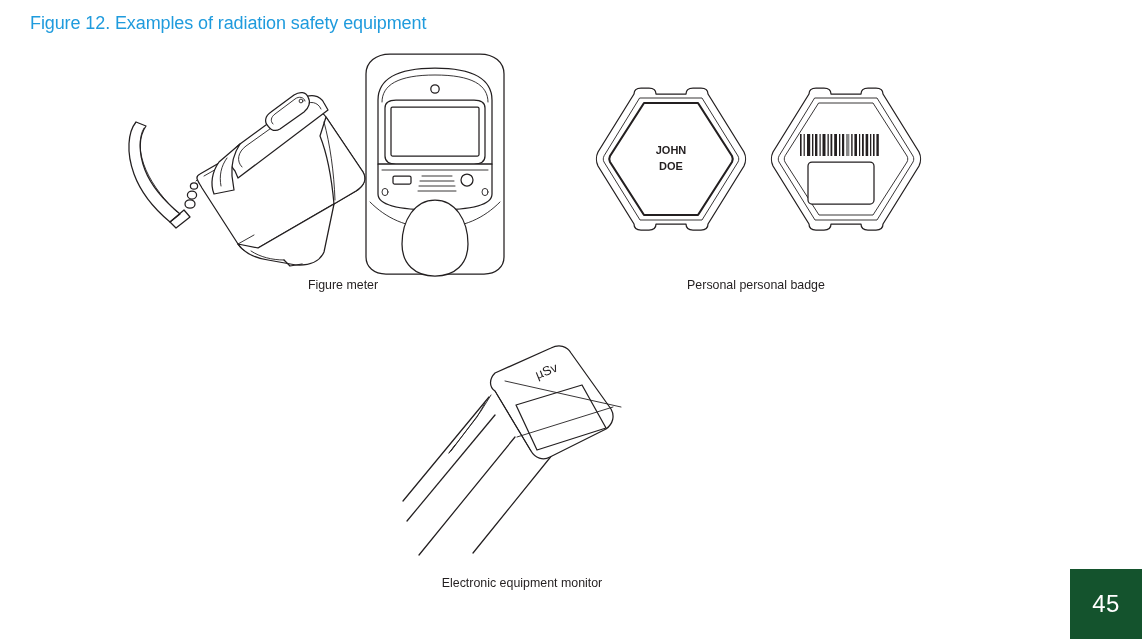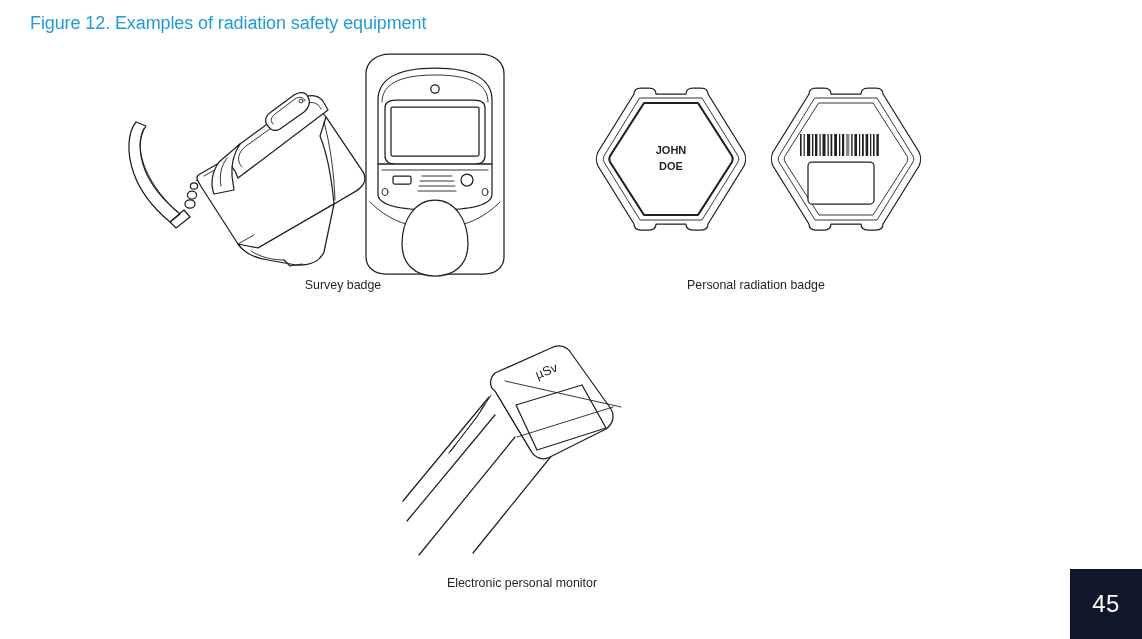"Survey badge" div.caption { text: Survey badge -> Figure meter }
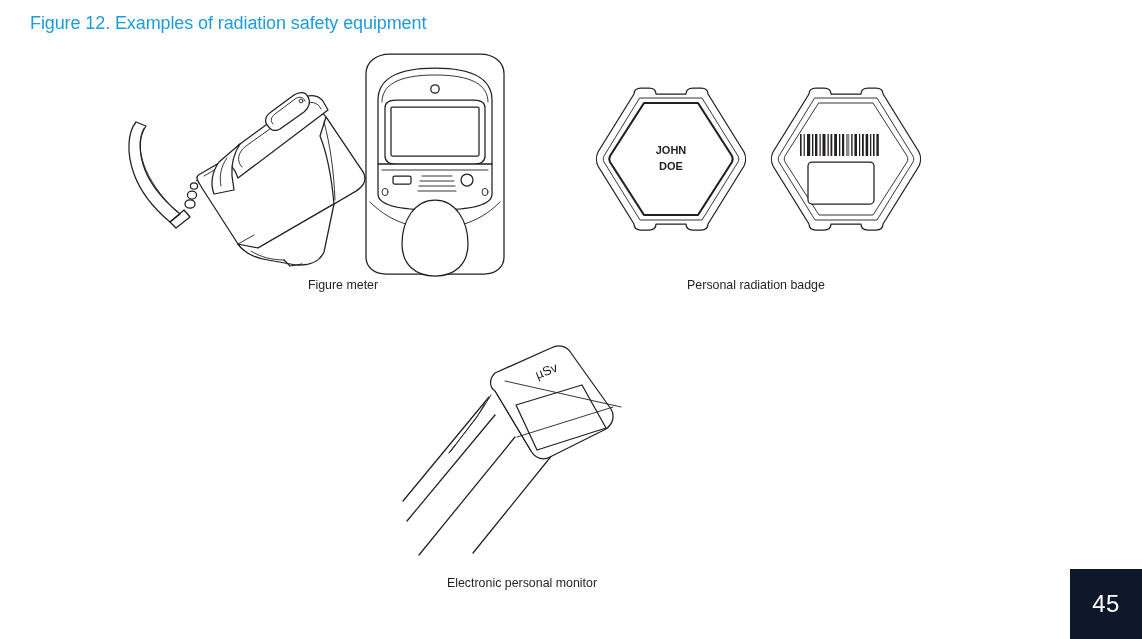"Personal radiation badge" div.caption { text: radiation -> personal }
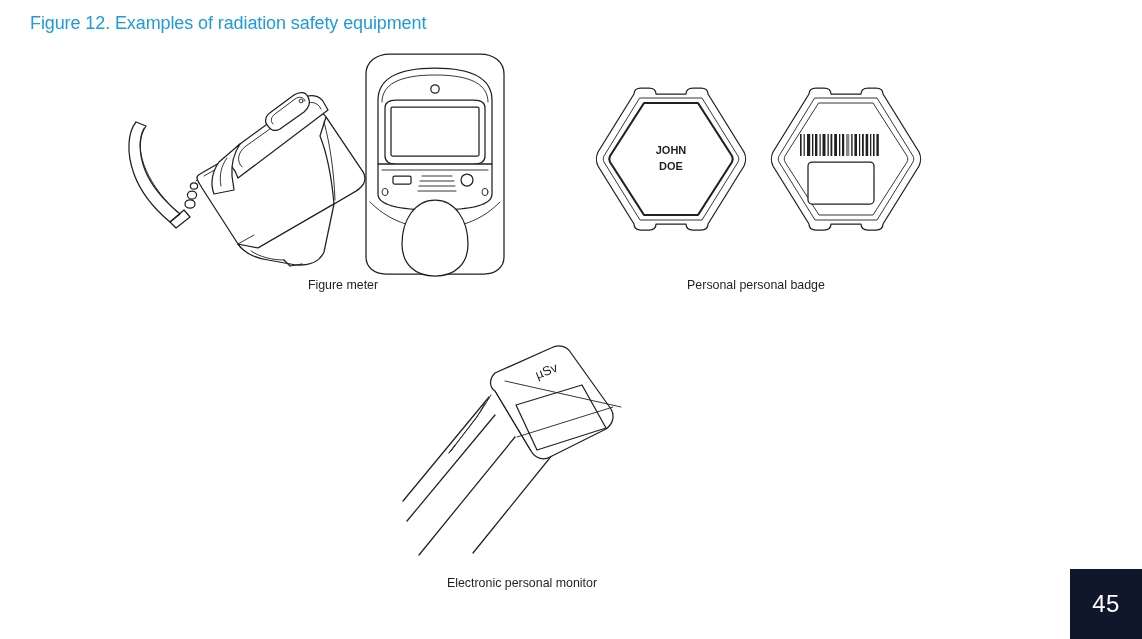"Electronic personal monitor" div.caption { text: personal -> equipment }
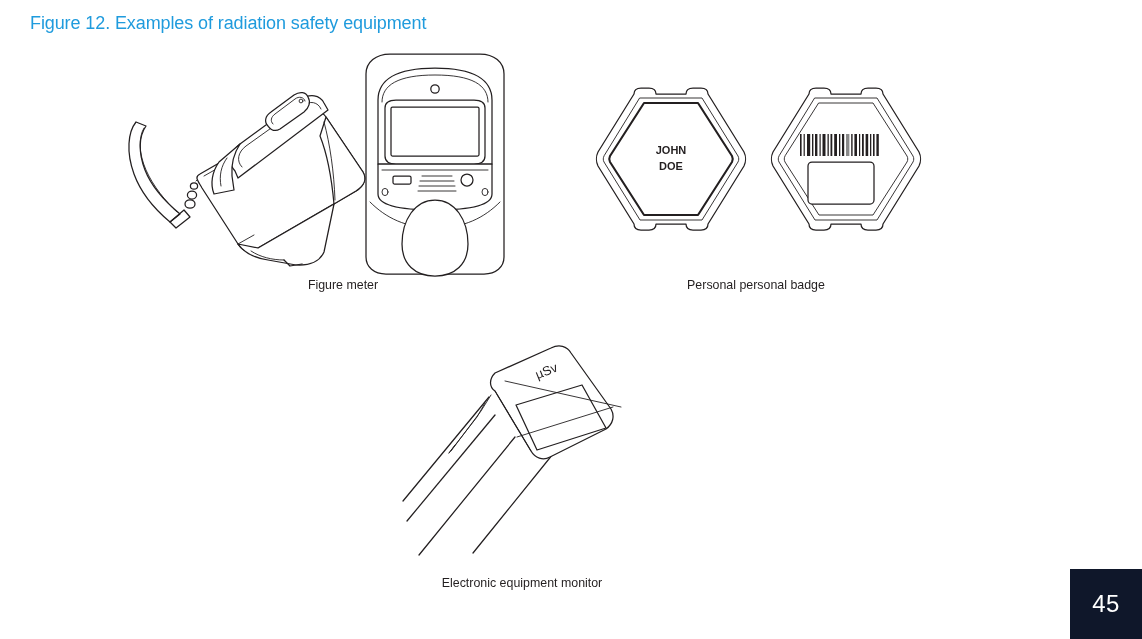"45" #page-number-badge { background: #0f172a -> #14532d }
